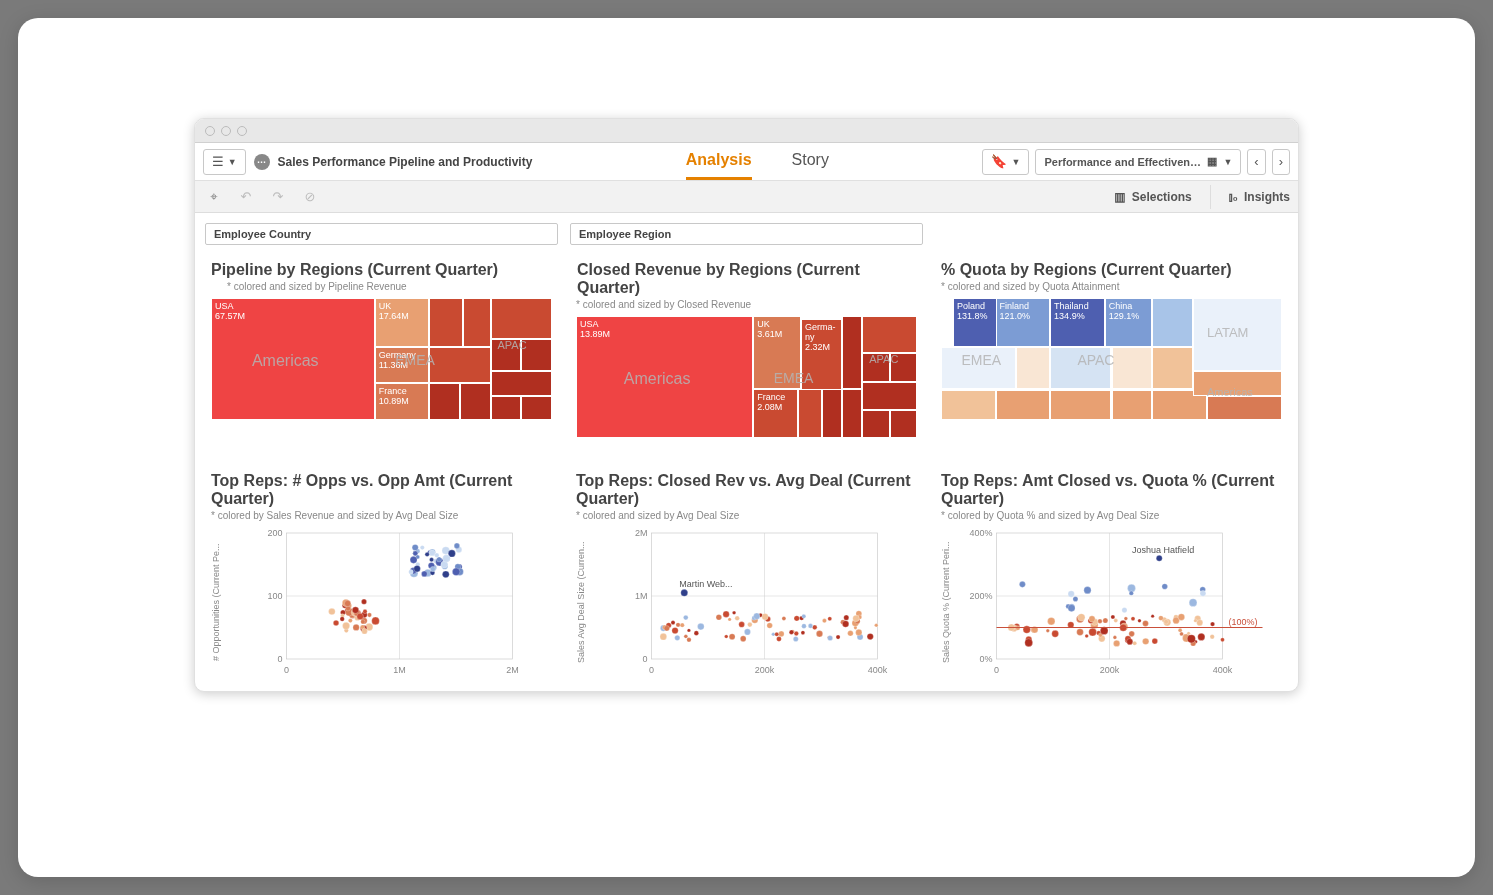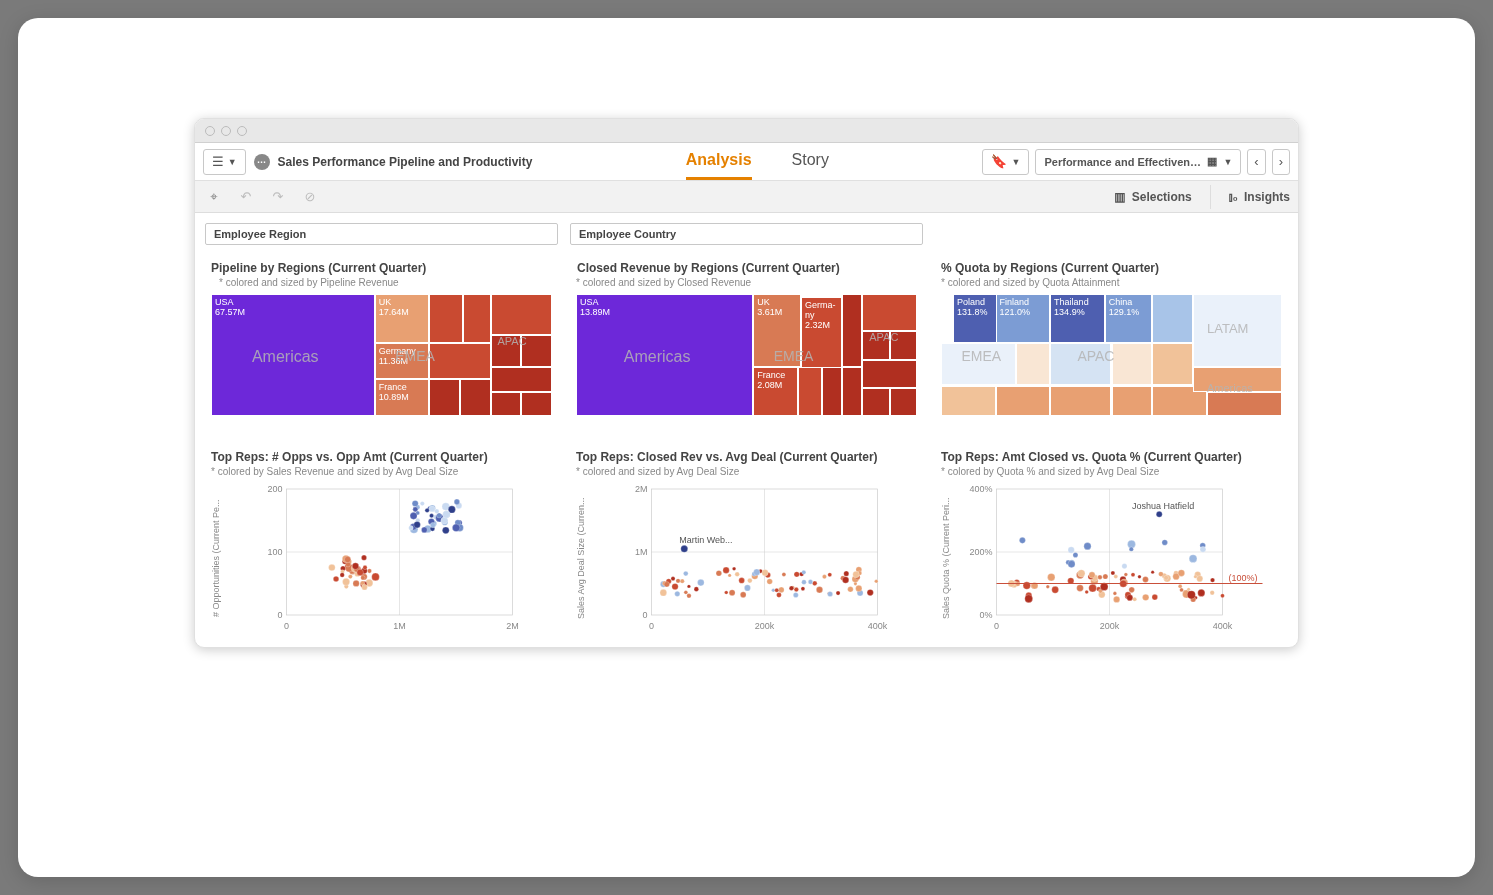"Employee Region" div.filter-box { order: before "Employee Country" -> after "Employee Country" }
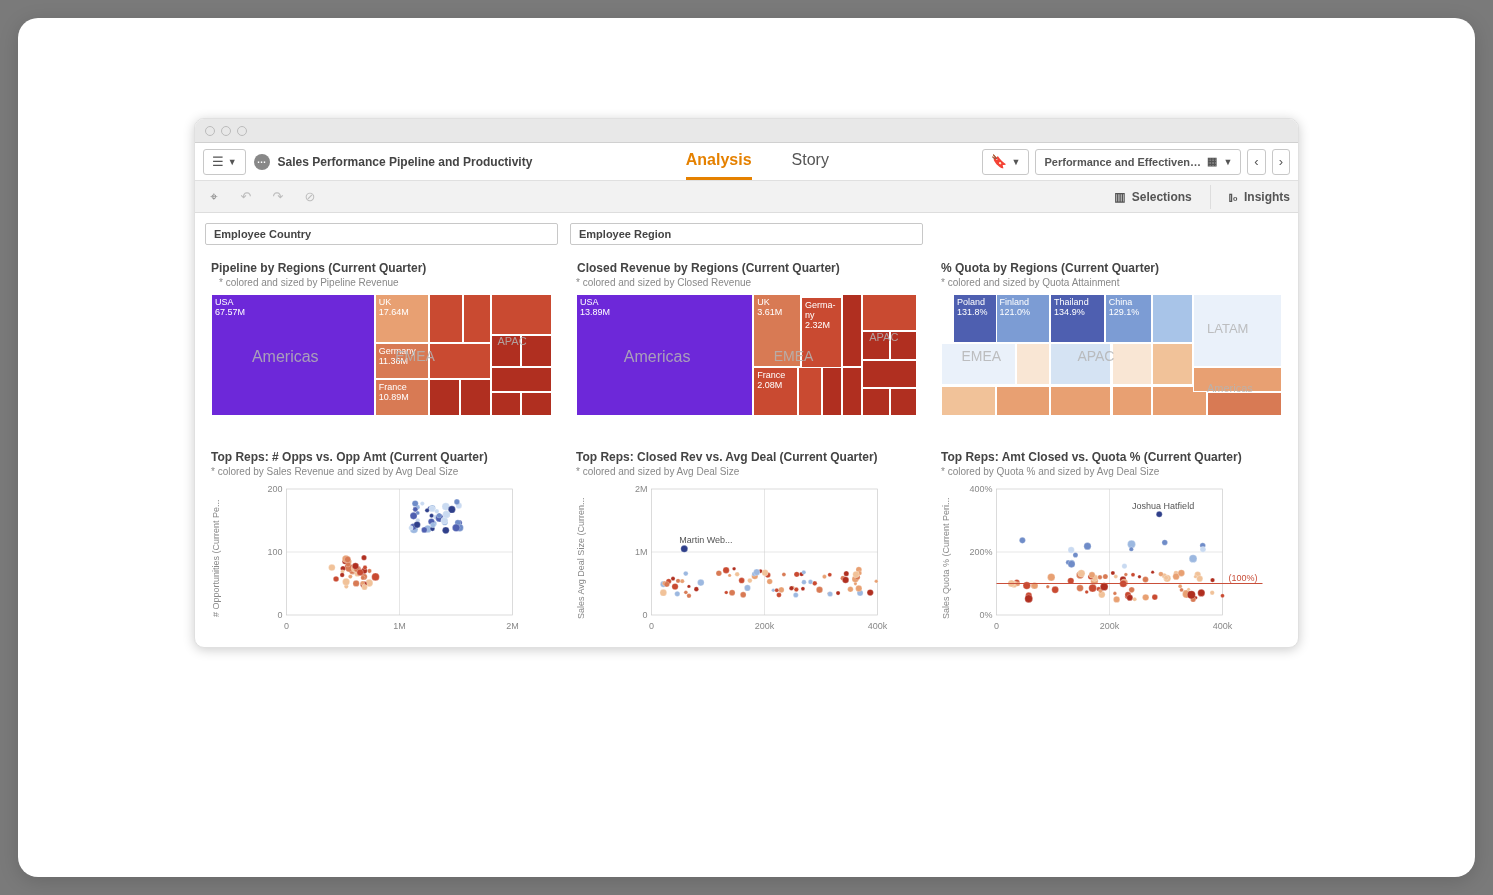"Pipeline by Regions (Current Quarter)" .chart-title { font-size: 12px -> 16px }
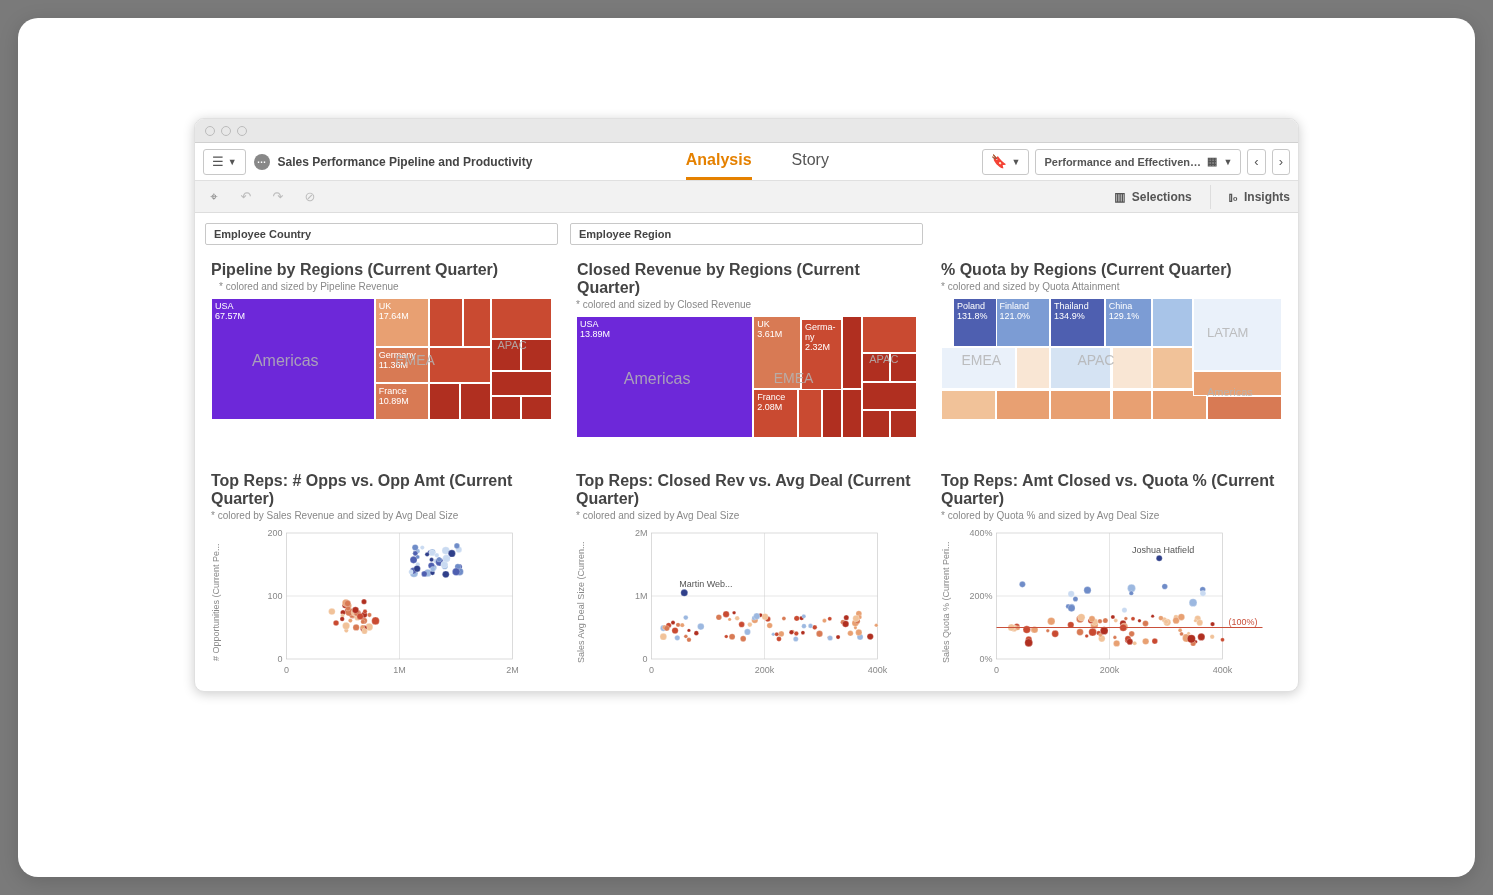"* colored and sized by Pipeline" div.chart-sub { margin-left: 8px -> 16px }
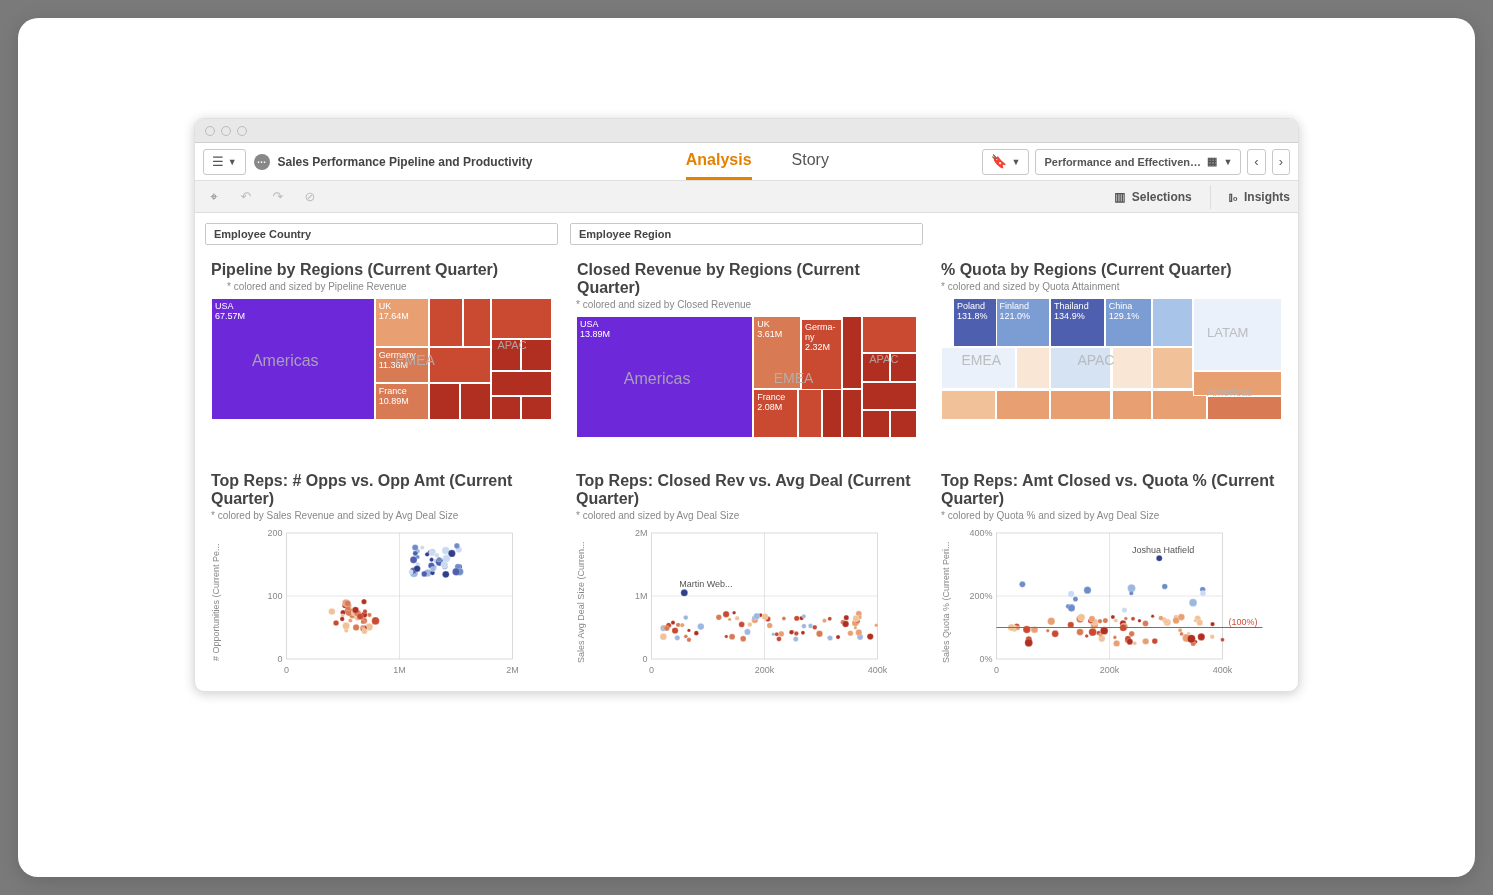"USA" .blue4 { background: #6d28d9 -> #ef4444 }
